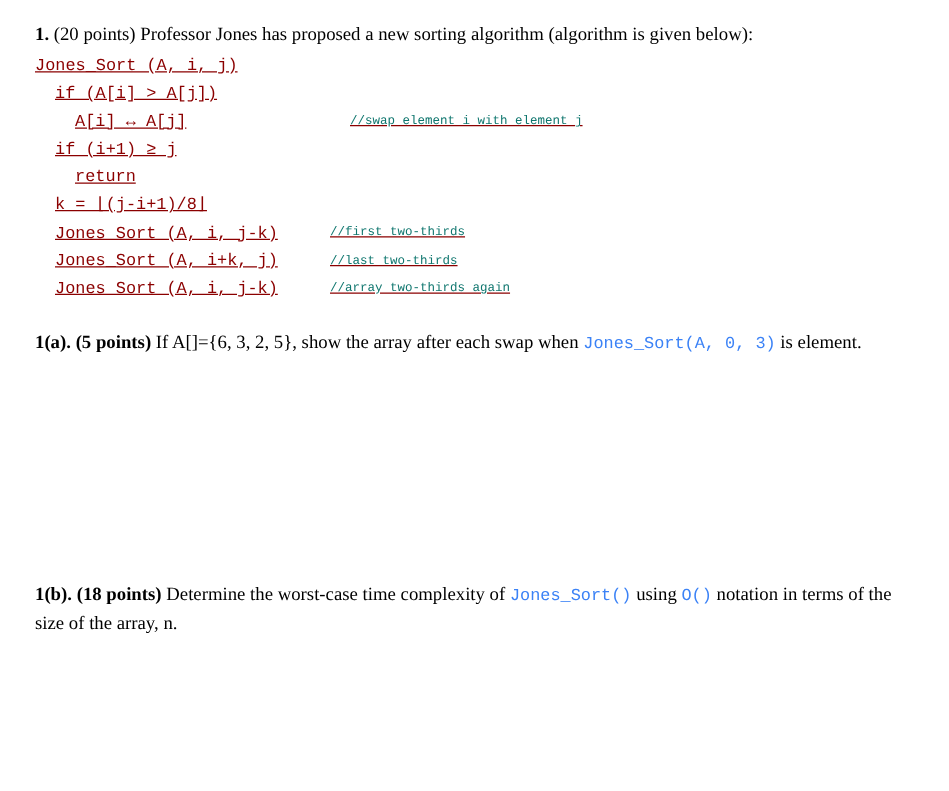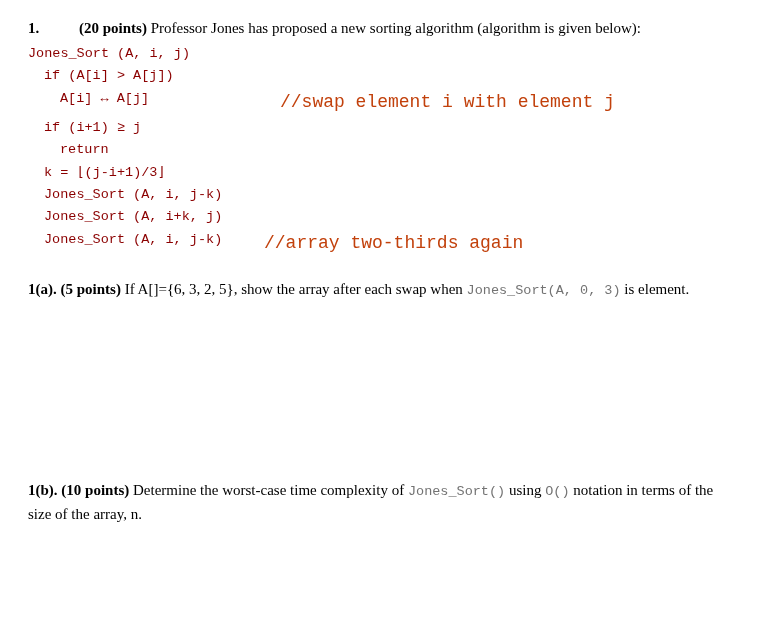"(20 points)" span { font-weight: bold -> normal; margin-left: 36px -> none }
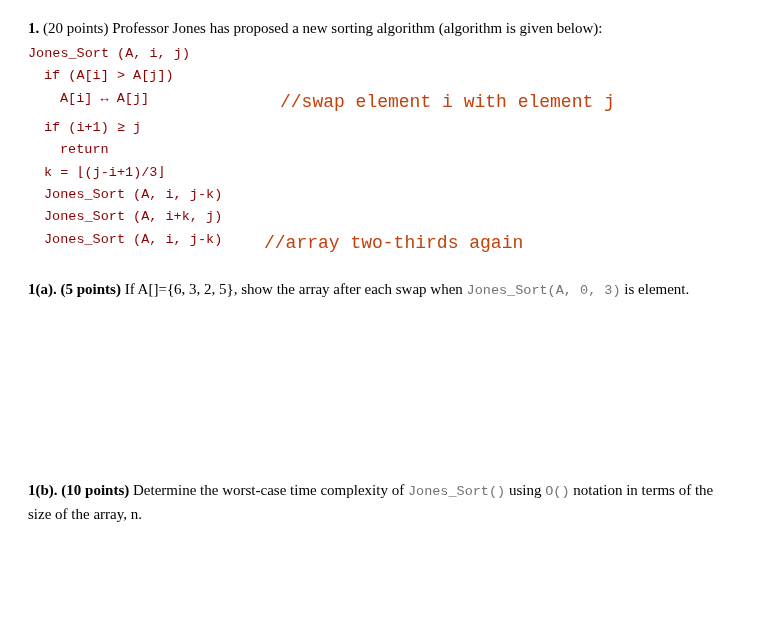"Jones_Sort (A, i, j)" .code-row { align-items: flex-start -> center; text-decoration: none -> underline }
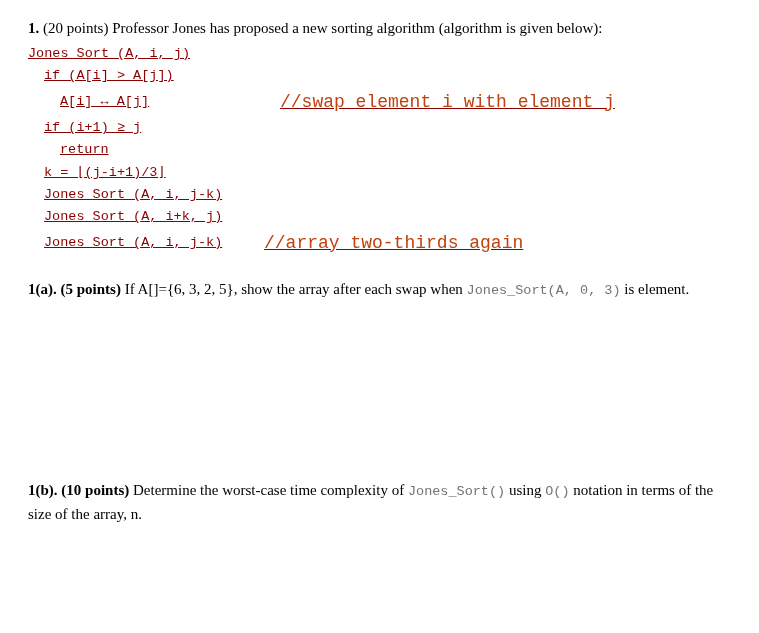"//swap element i with element" .code-comment { color: #c2410c -> #0f766e; font-size: 18px -> 10px }
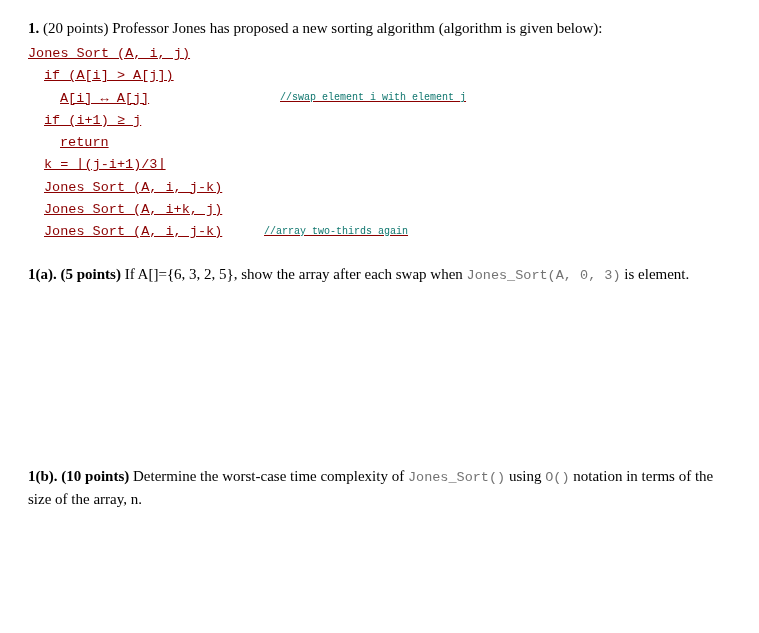"k = ⌊(j-i+1)/3⌋" span.code-text { text: /3 -> /8 }
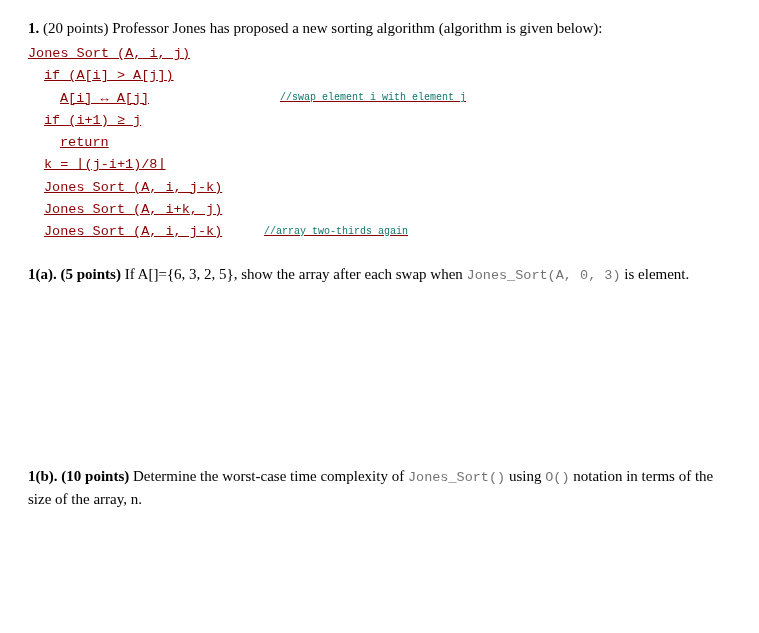"//first two-thirds" span.code-comment { html: none -> <span>//first two-thirds</span> }
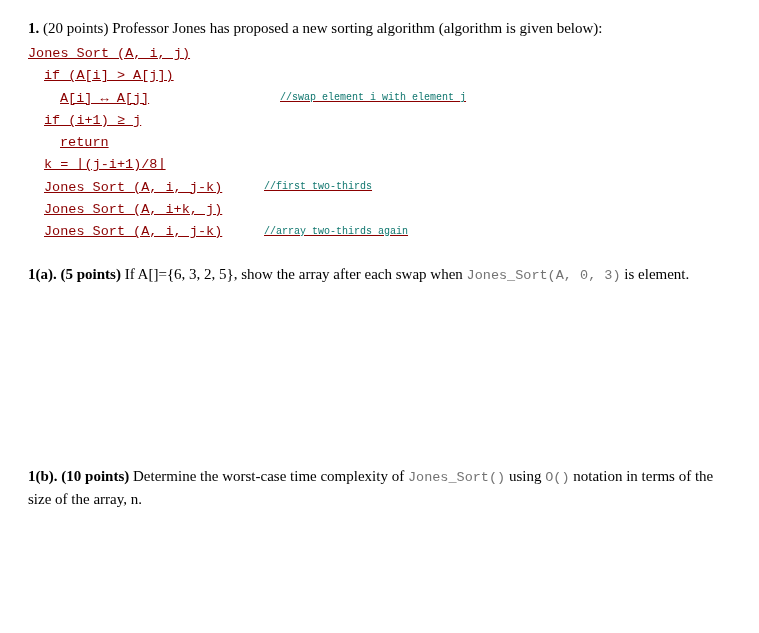"//last two-thirds" span.code-comment { html: none -> <span>//last two-thirds</span> }
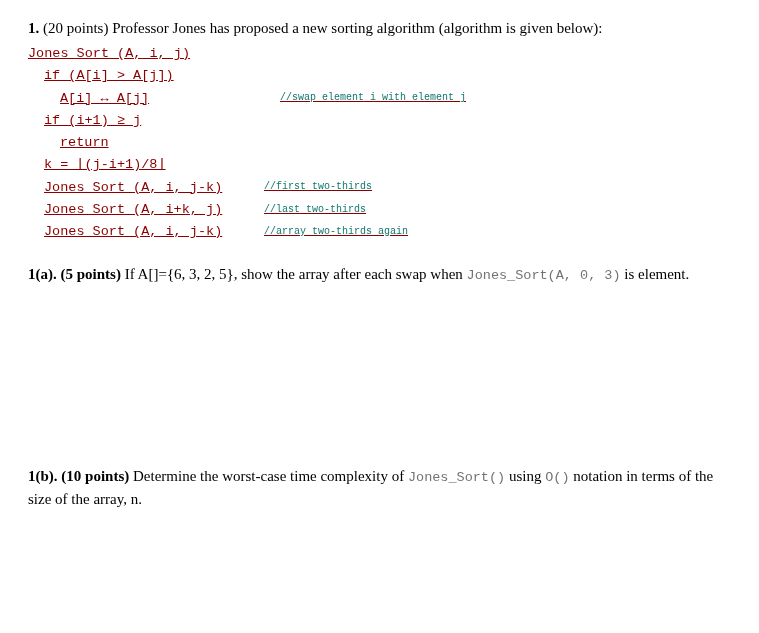"Jones_Sort(A, 0, 3)" .inline-code { color: #737373 -> #3b82f6 }
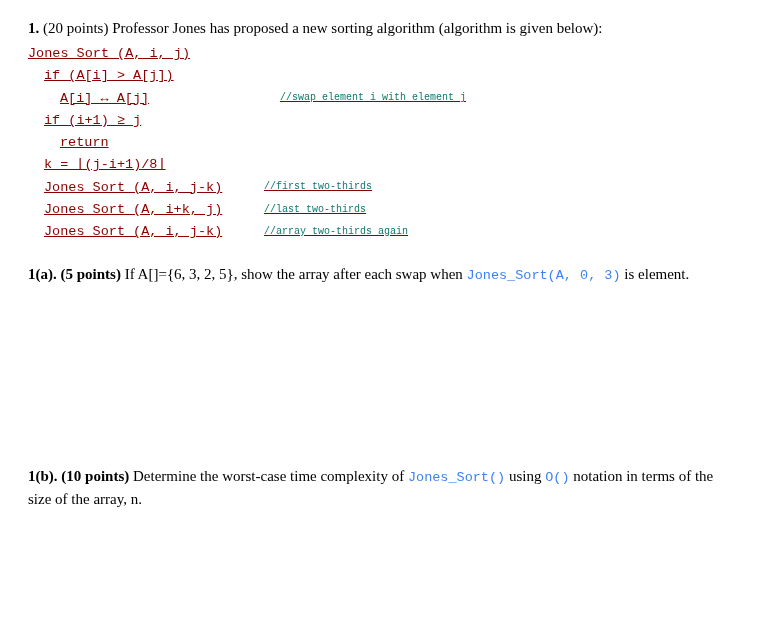"(10 points)" span { text: 10 -> 18 }
